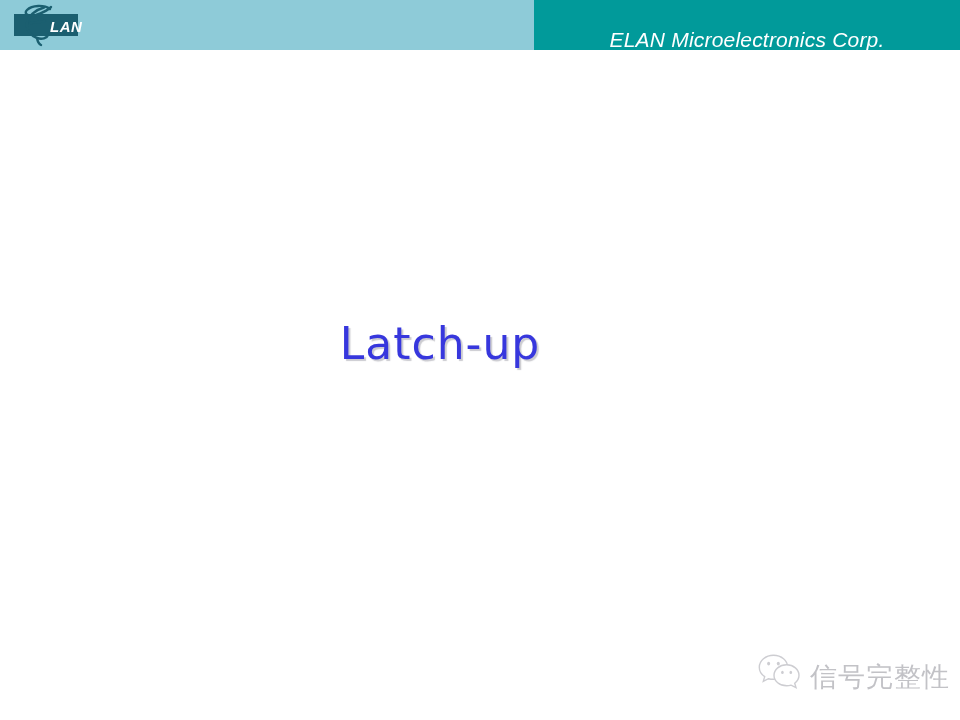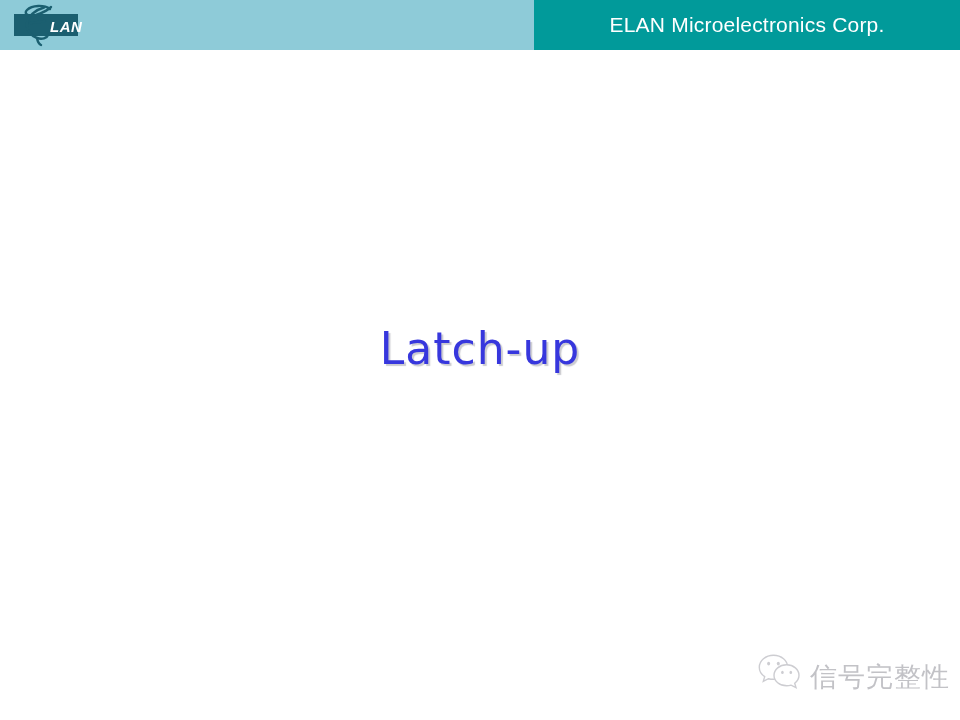"ELAN Microelectronics Corp." .header-title { font-style: none -> italic; top: 0 -> 15px }
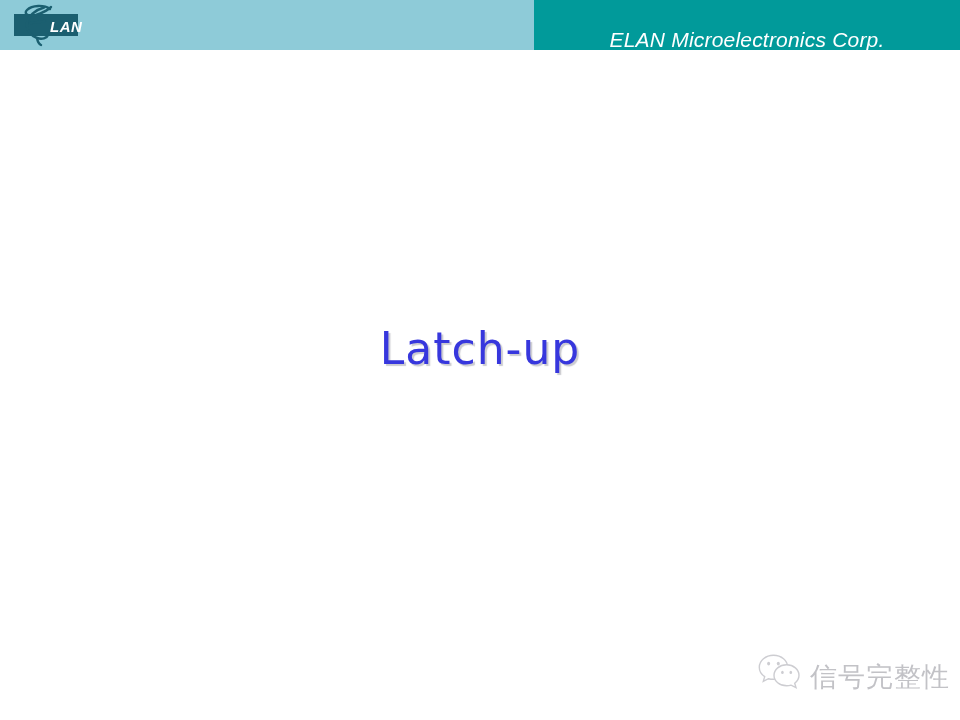"Latch-up" .title-wrap { align-items: center -> flex-start; padding-left: 40px -> none }
